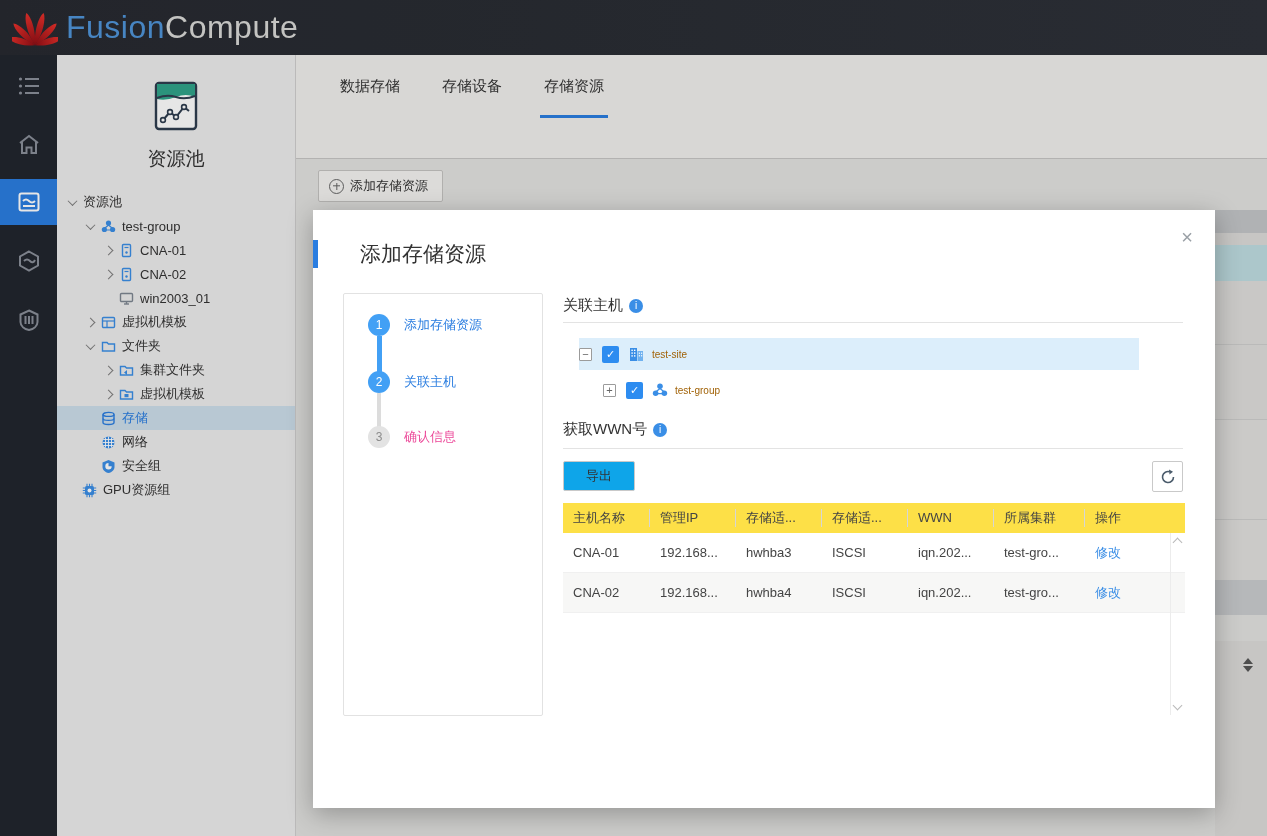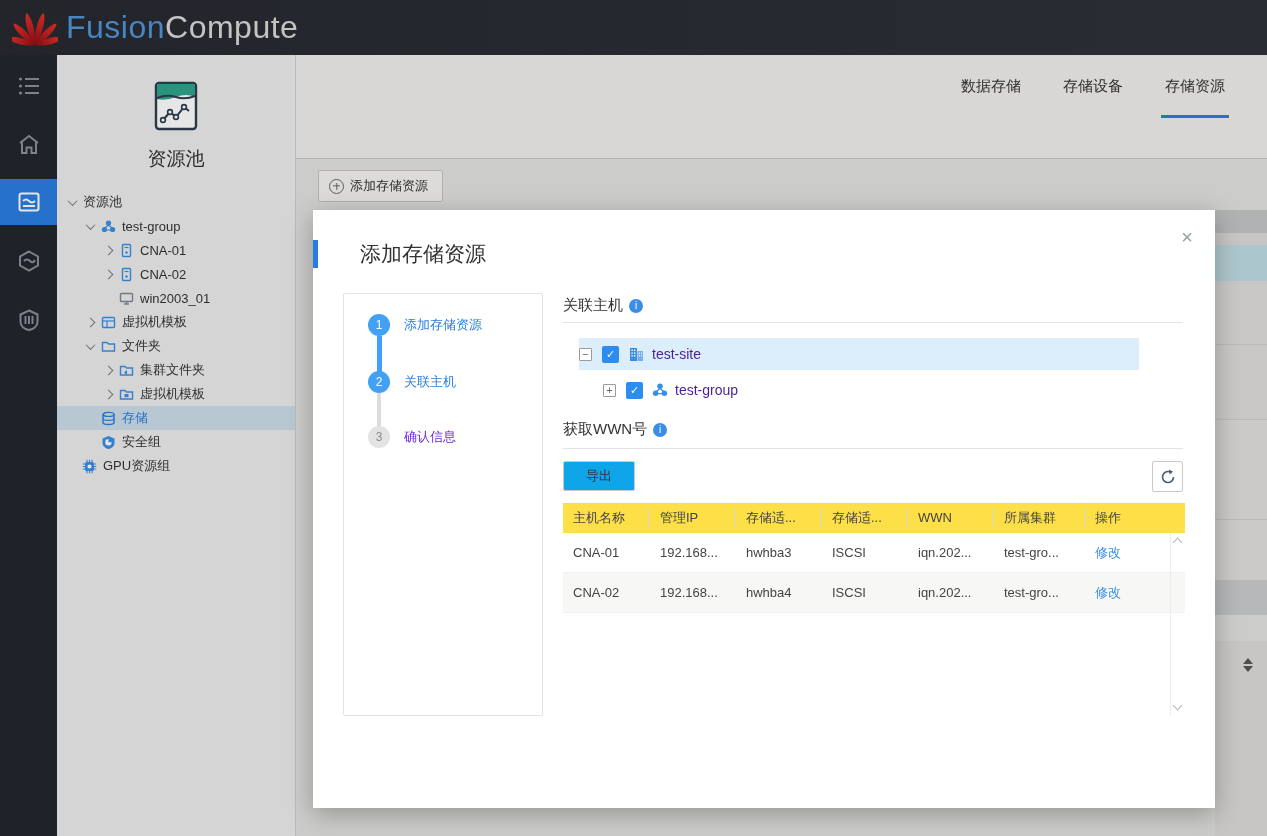"数据存储" .tabs { justify-content: flex-end -> none }
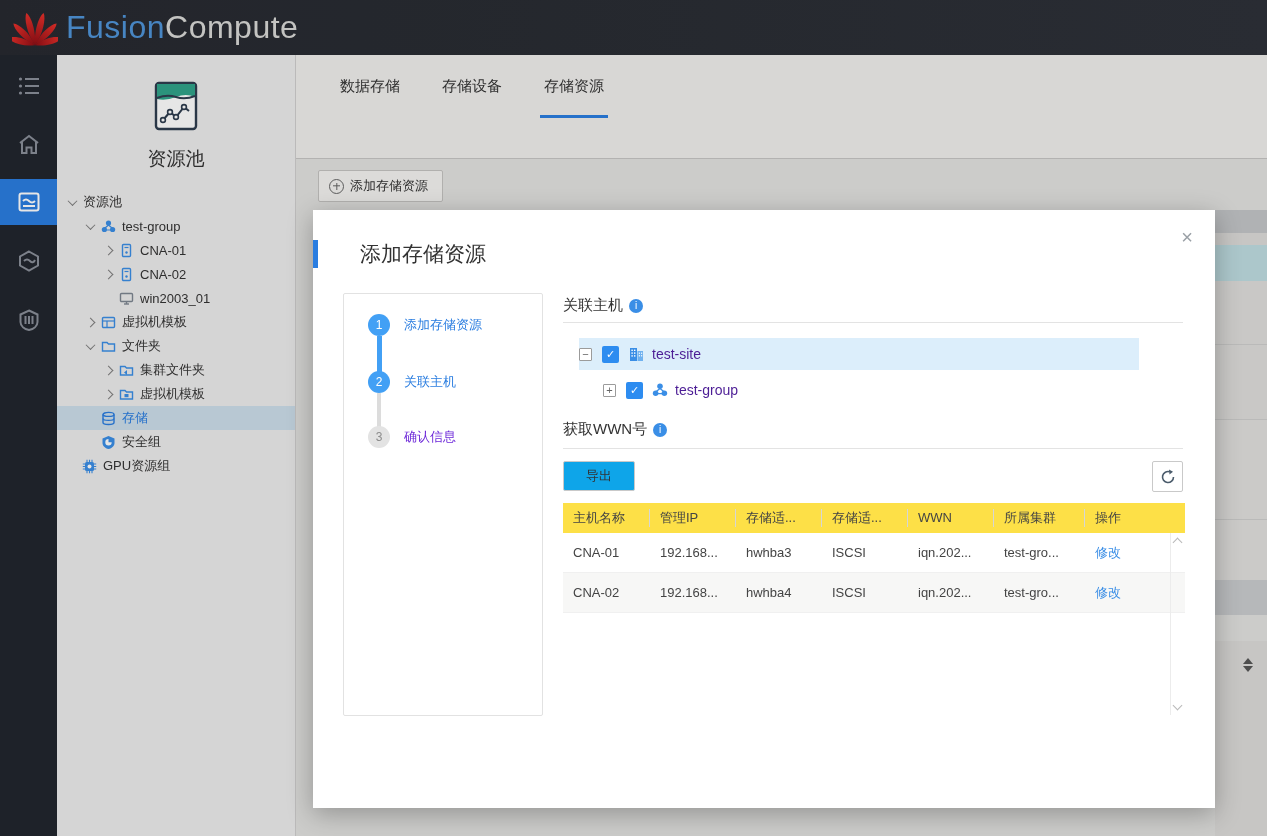"test-site" .htree-row .nlabel { color: #4c1d95 -> #a16207; font-size: 14px -> 10px }
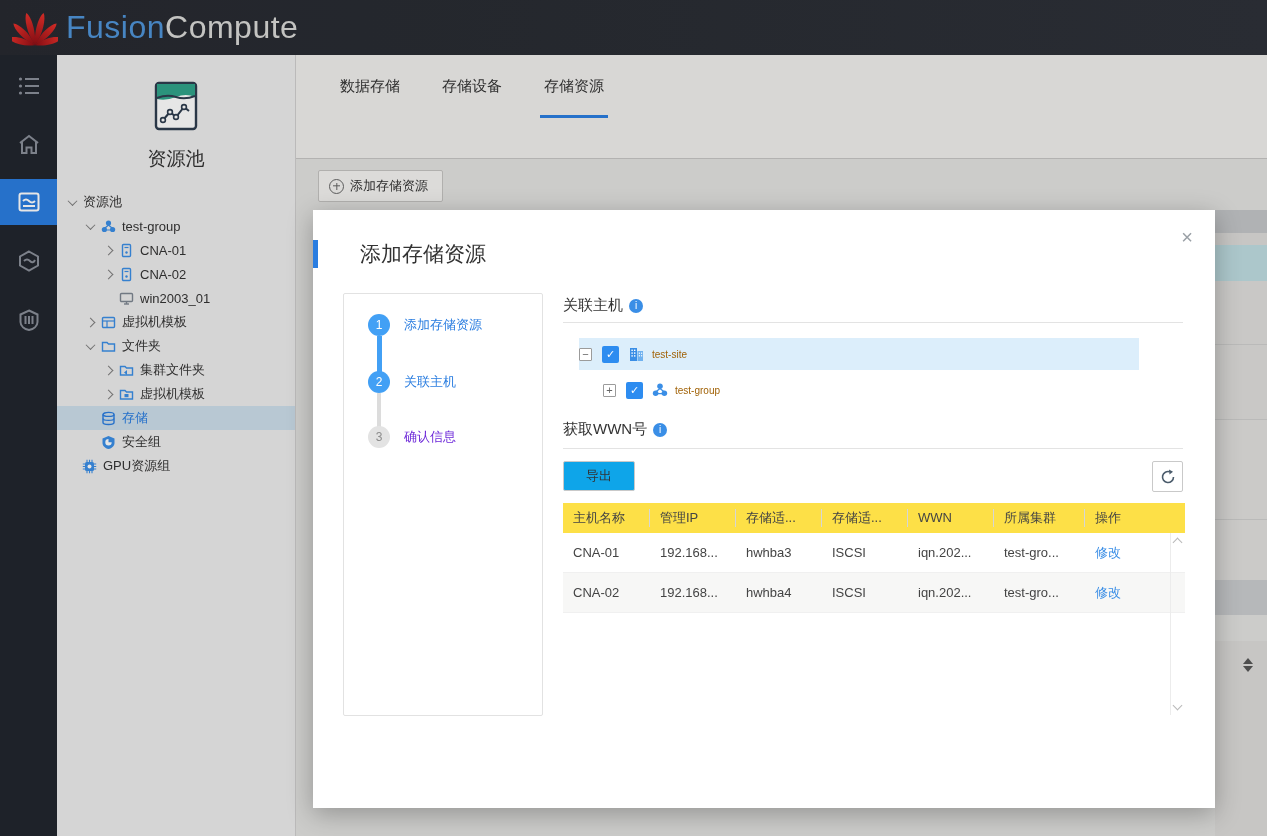"网络" div.tree-item { html: none -> <div> <svg> <circle></circle> <path></path> </svg> <span>网络</span> </div> }
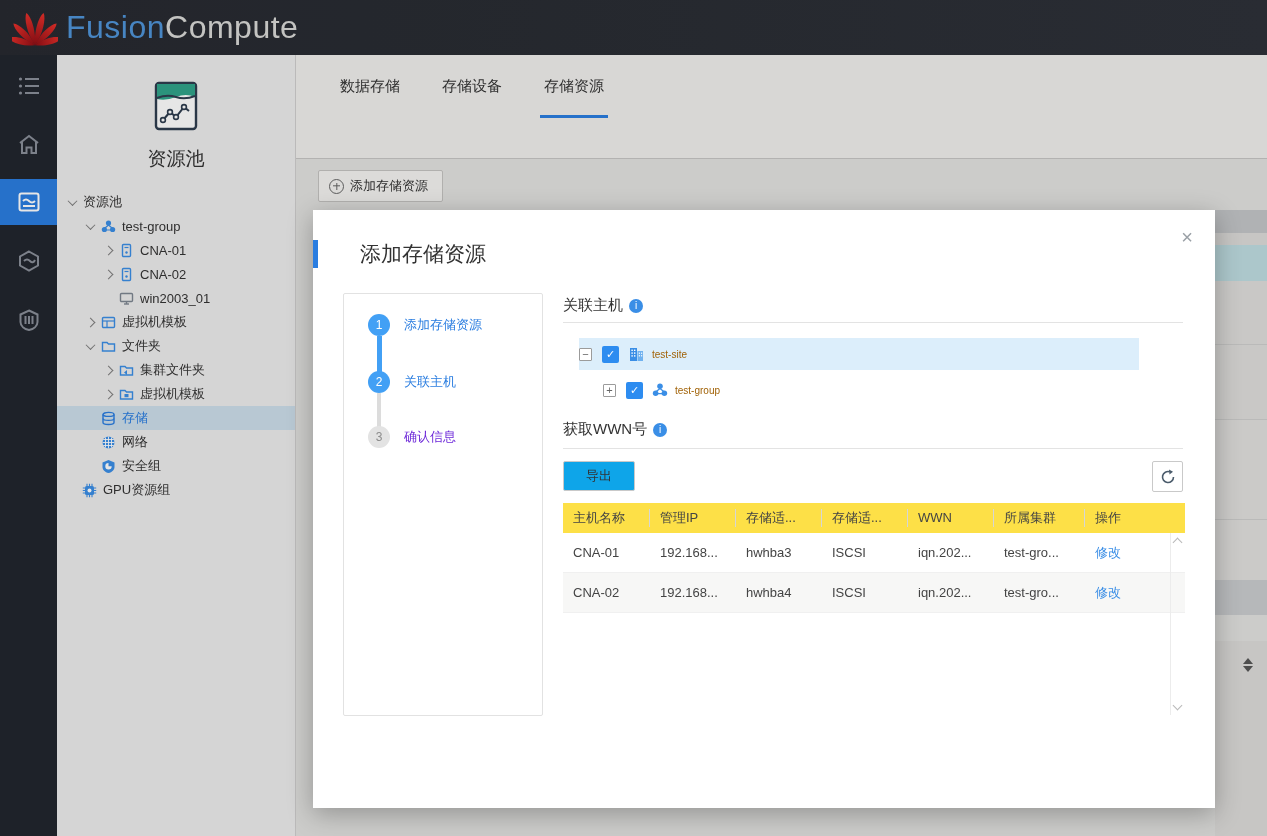"确认信息" .step .slabel.gray { color: #6d28d9 -> #ec4899 }
